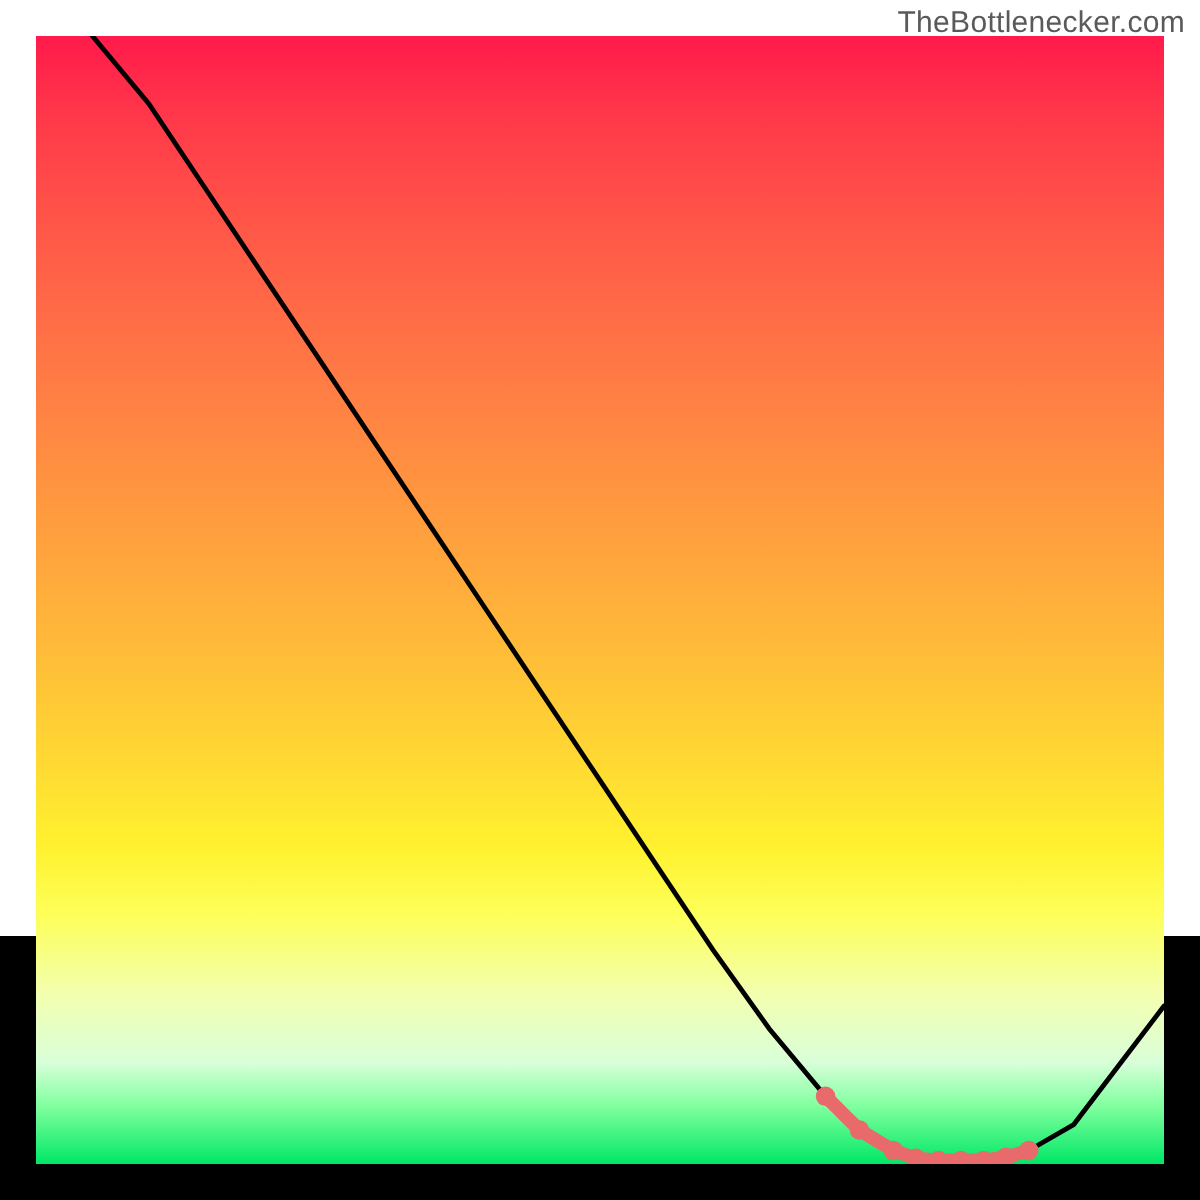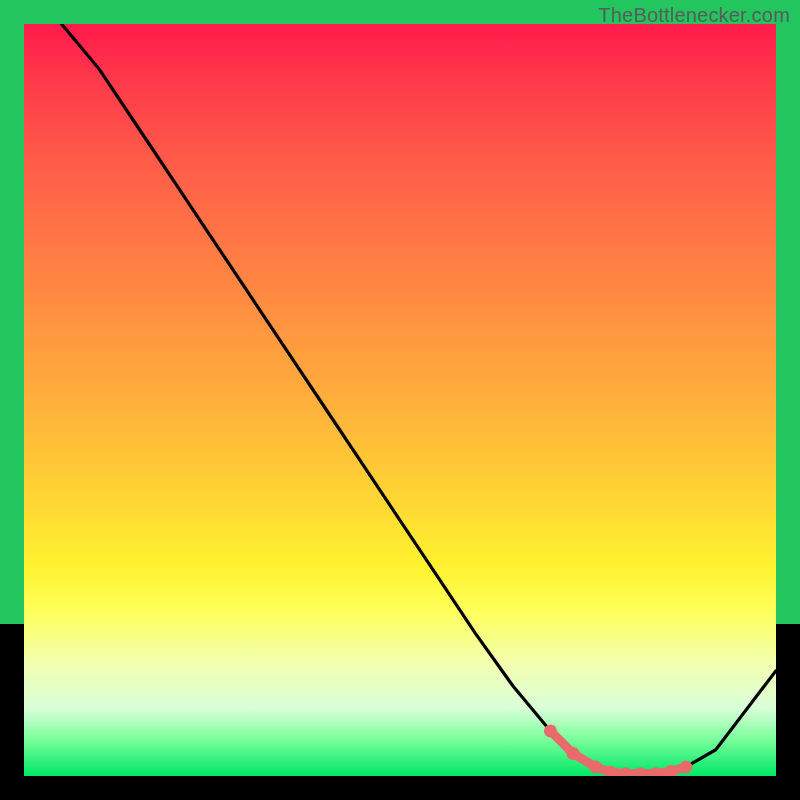"TheBottlenecker.com" .frame { background: #22c55e -> #ffffff }
